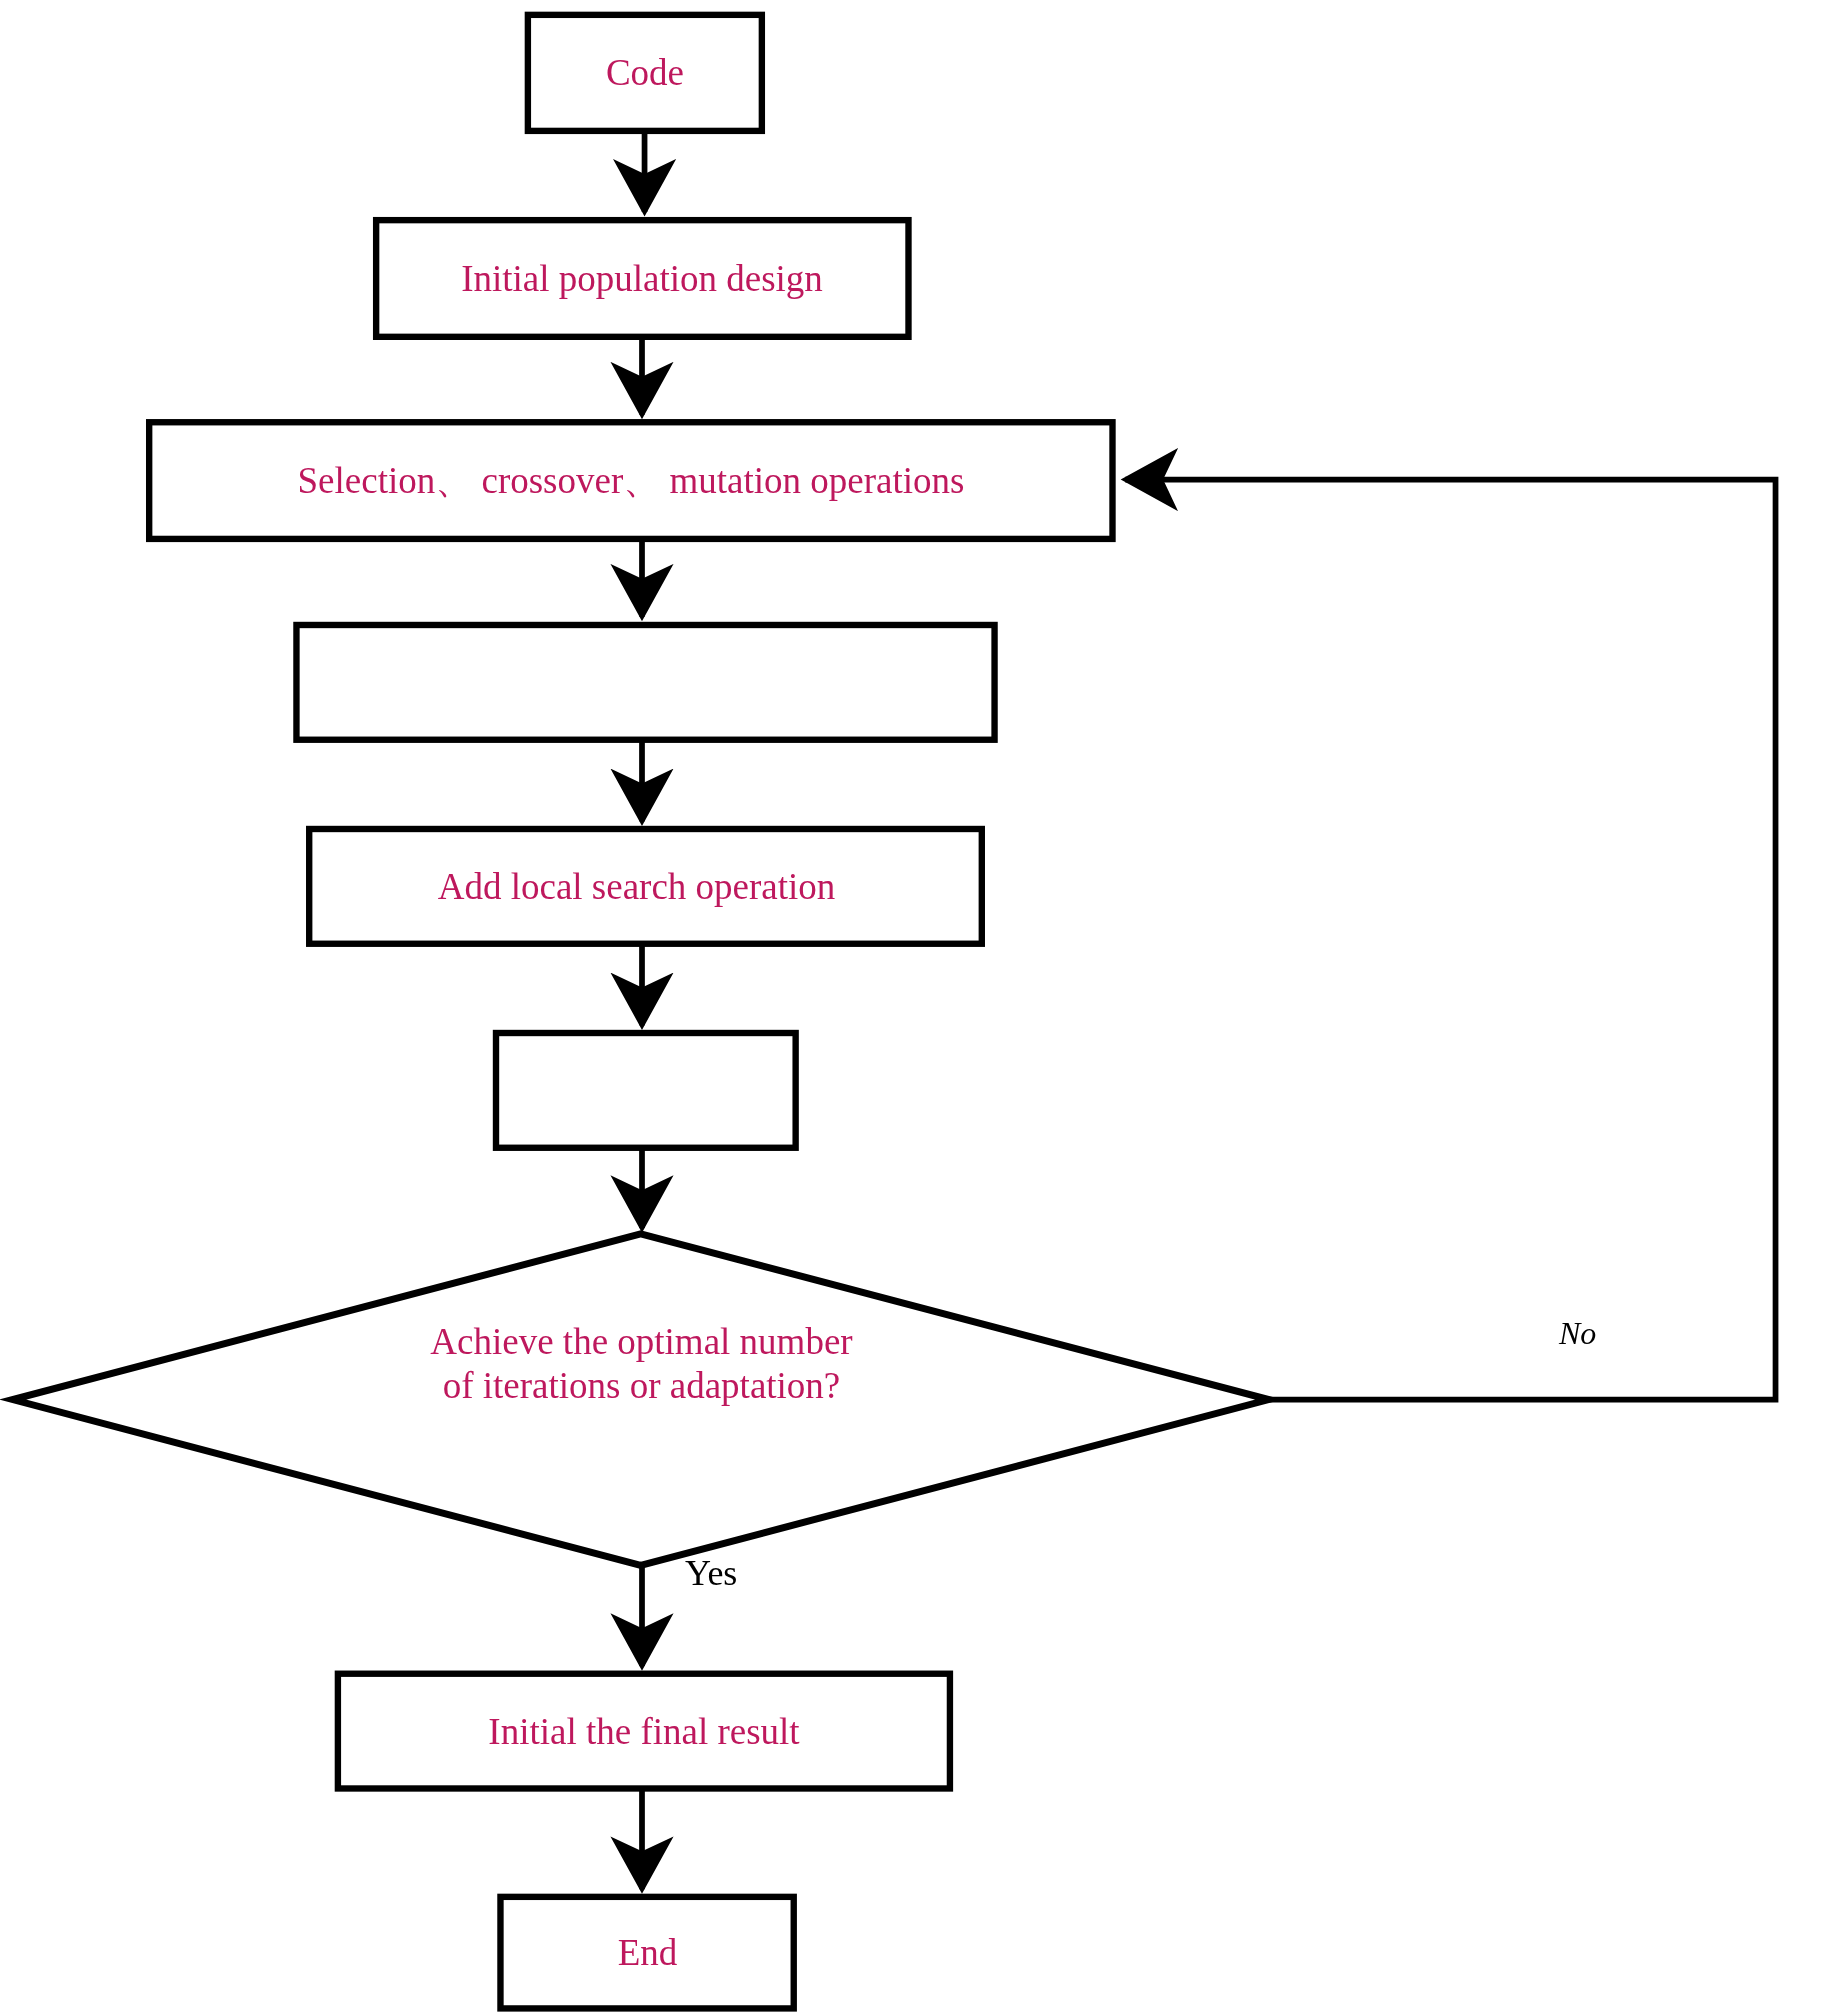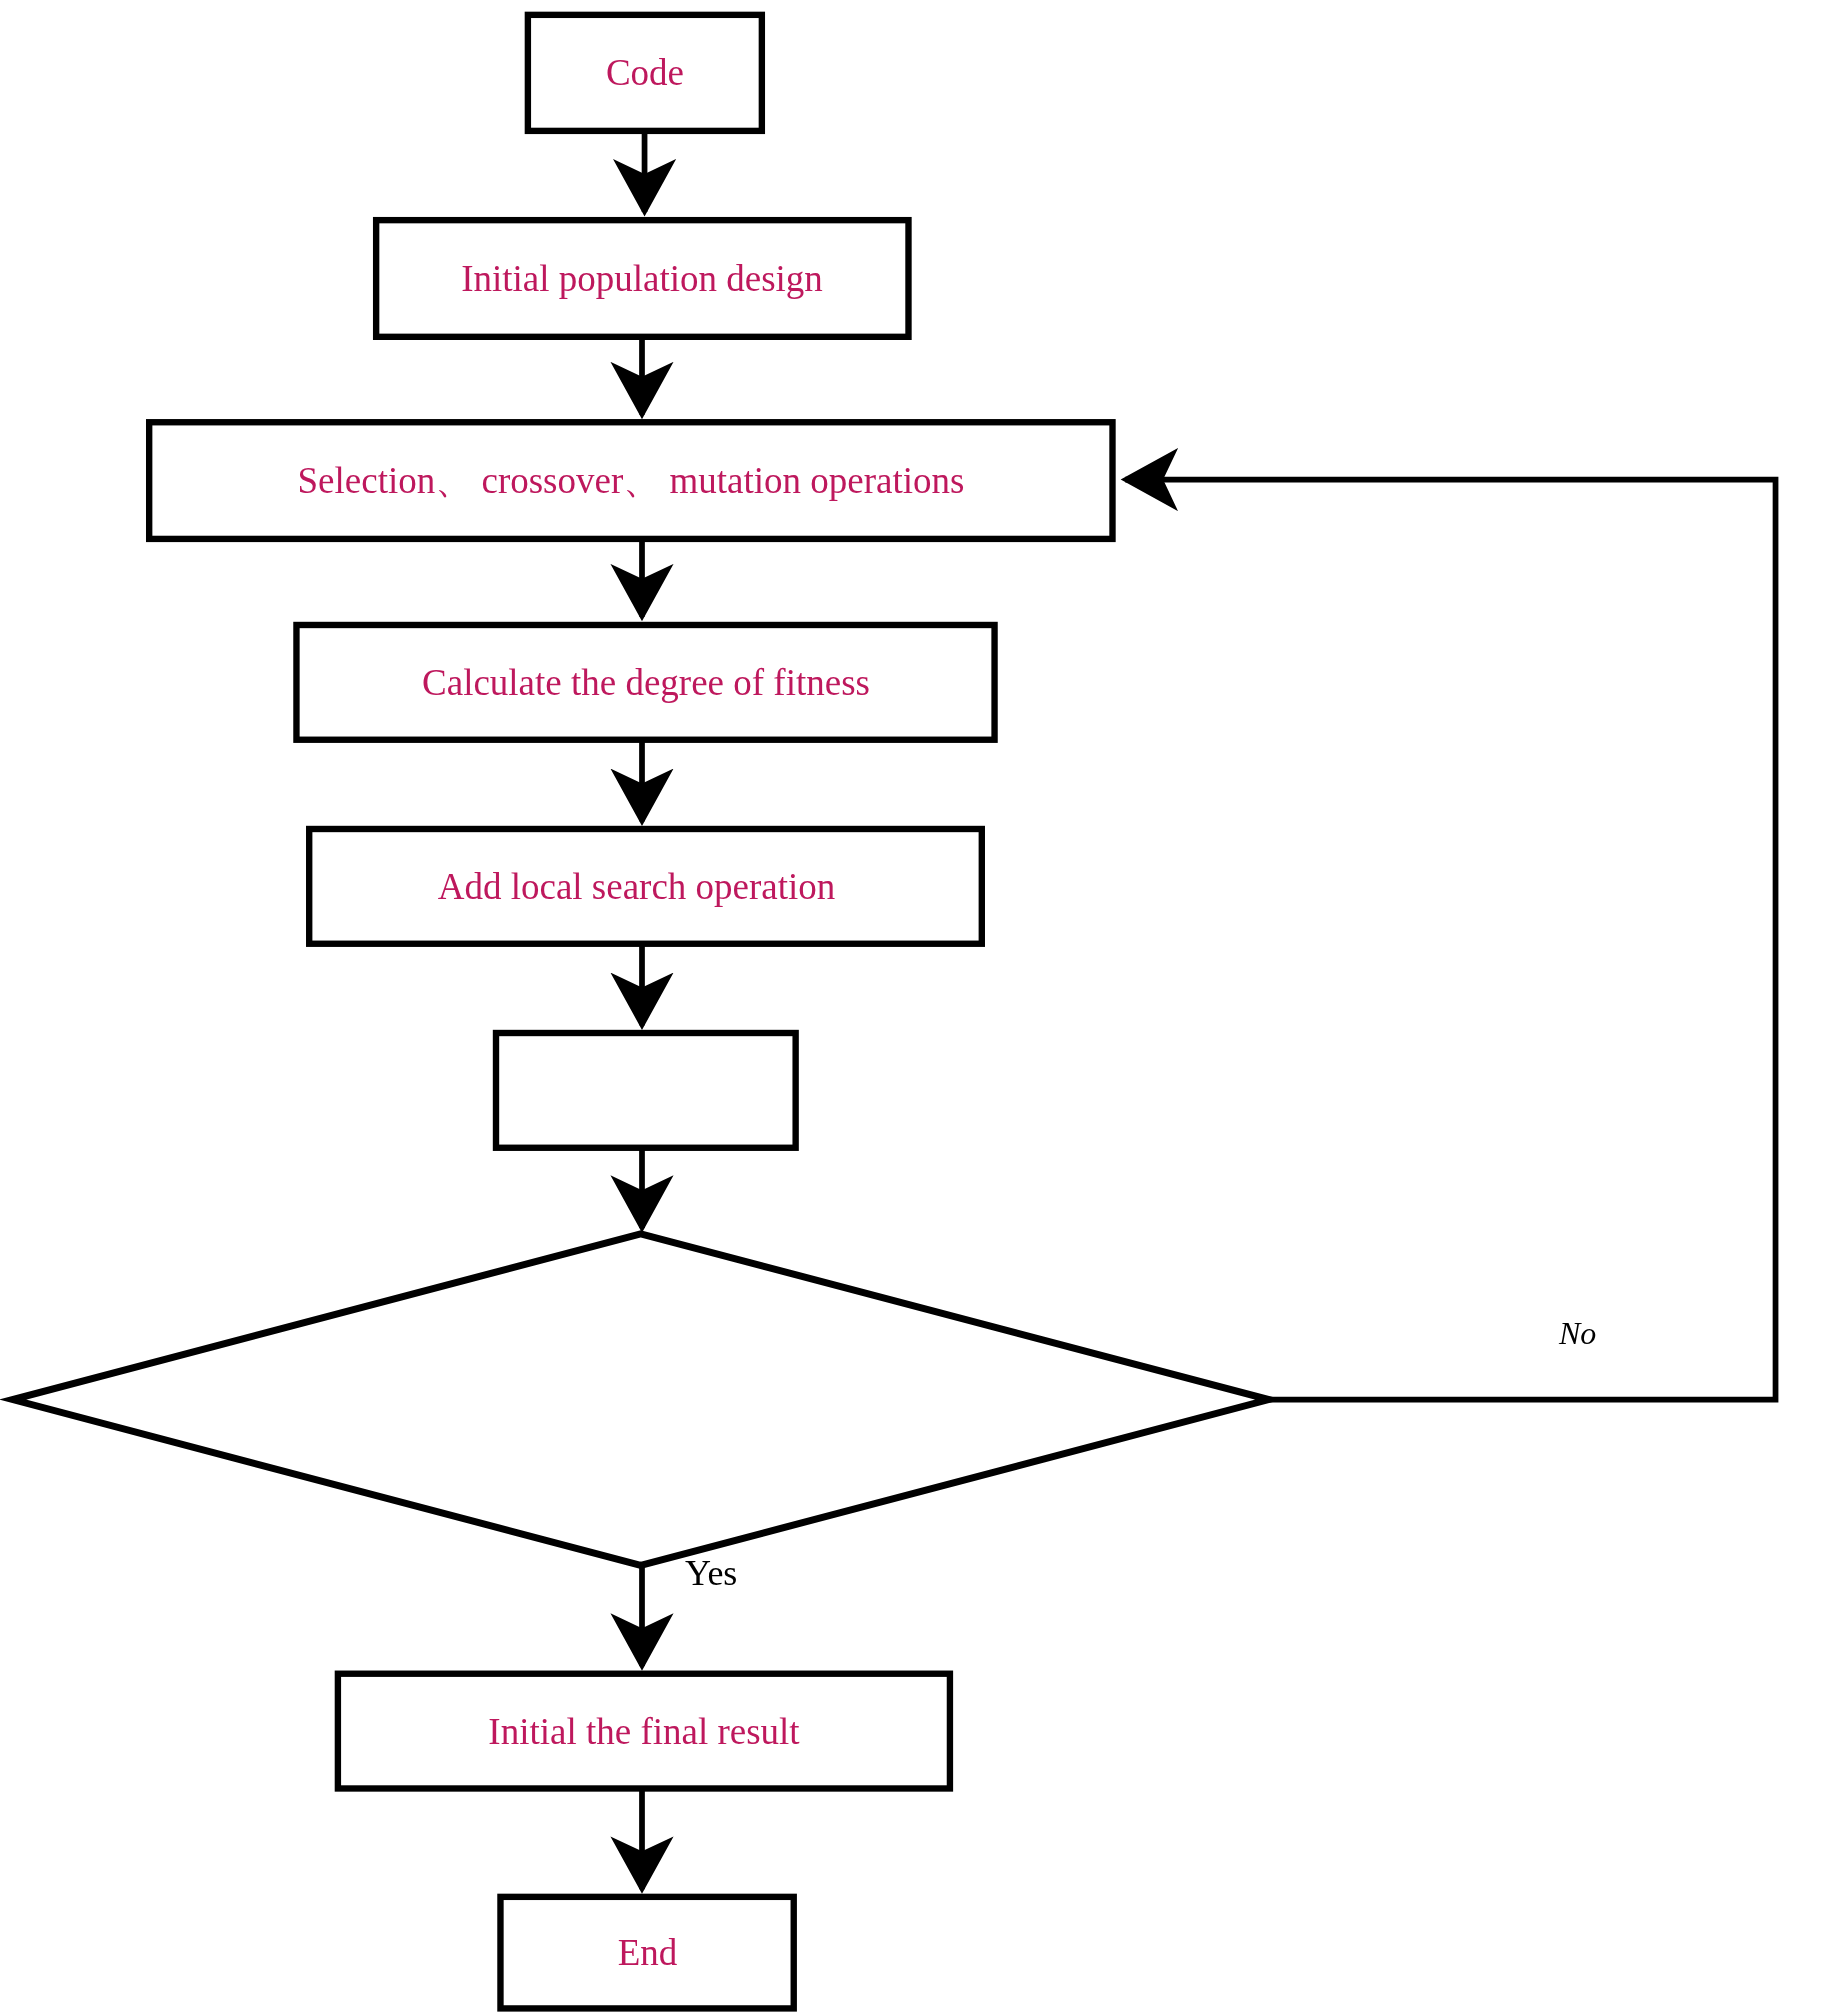"Calculate the degree of fitness" div.node-label { html: <div>Calculate the degree of fitness</div> -> none }
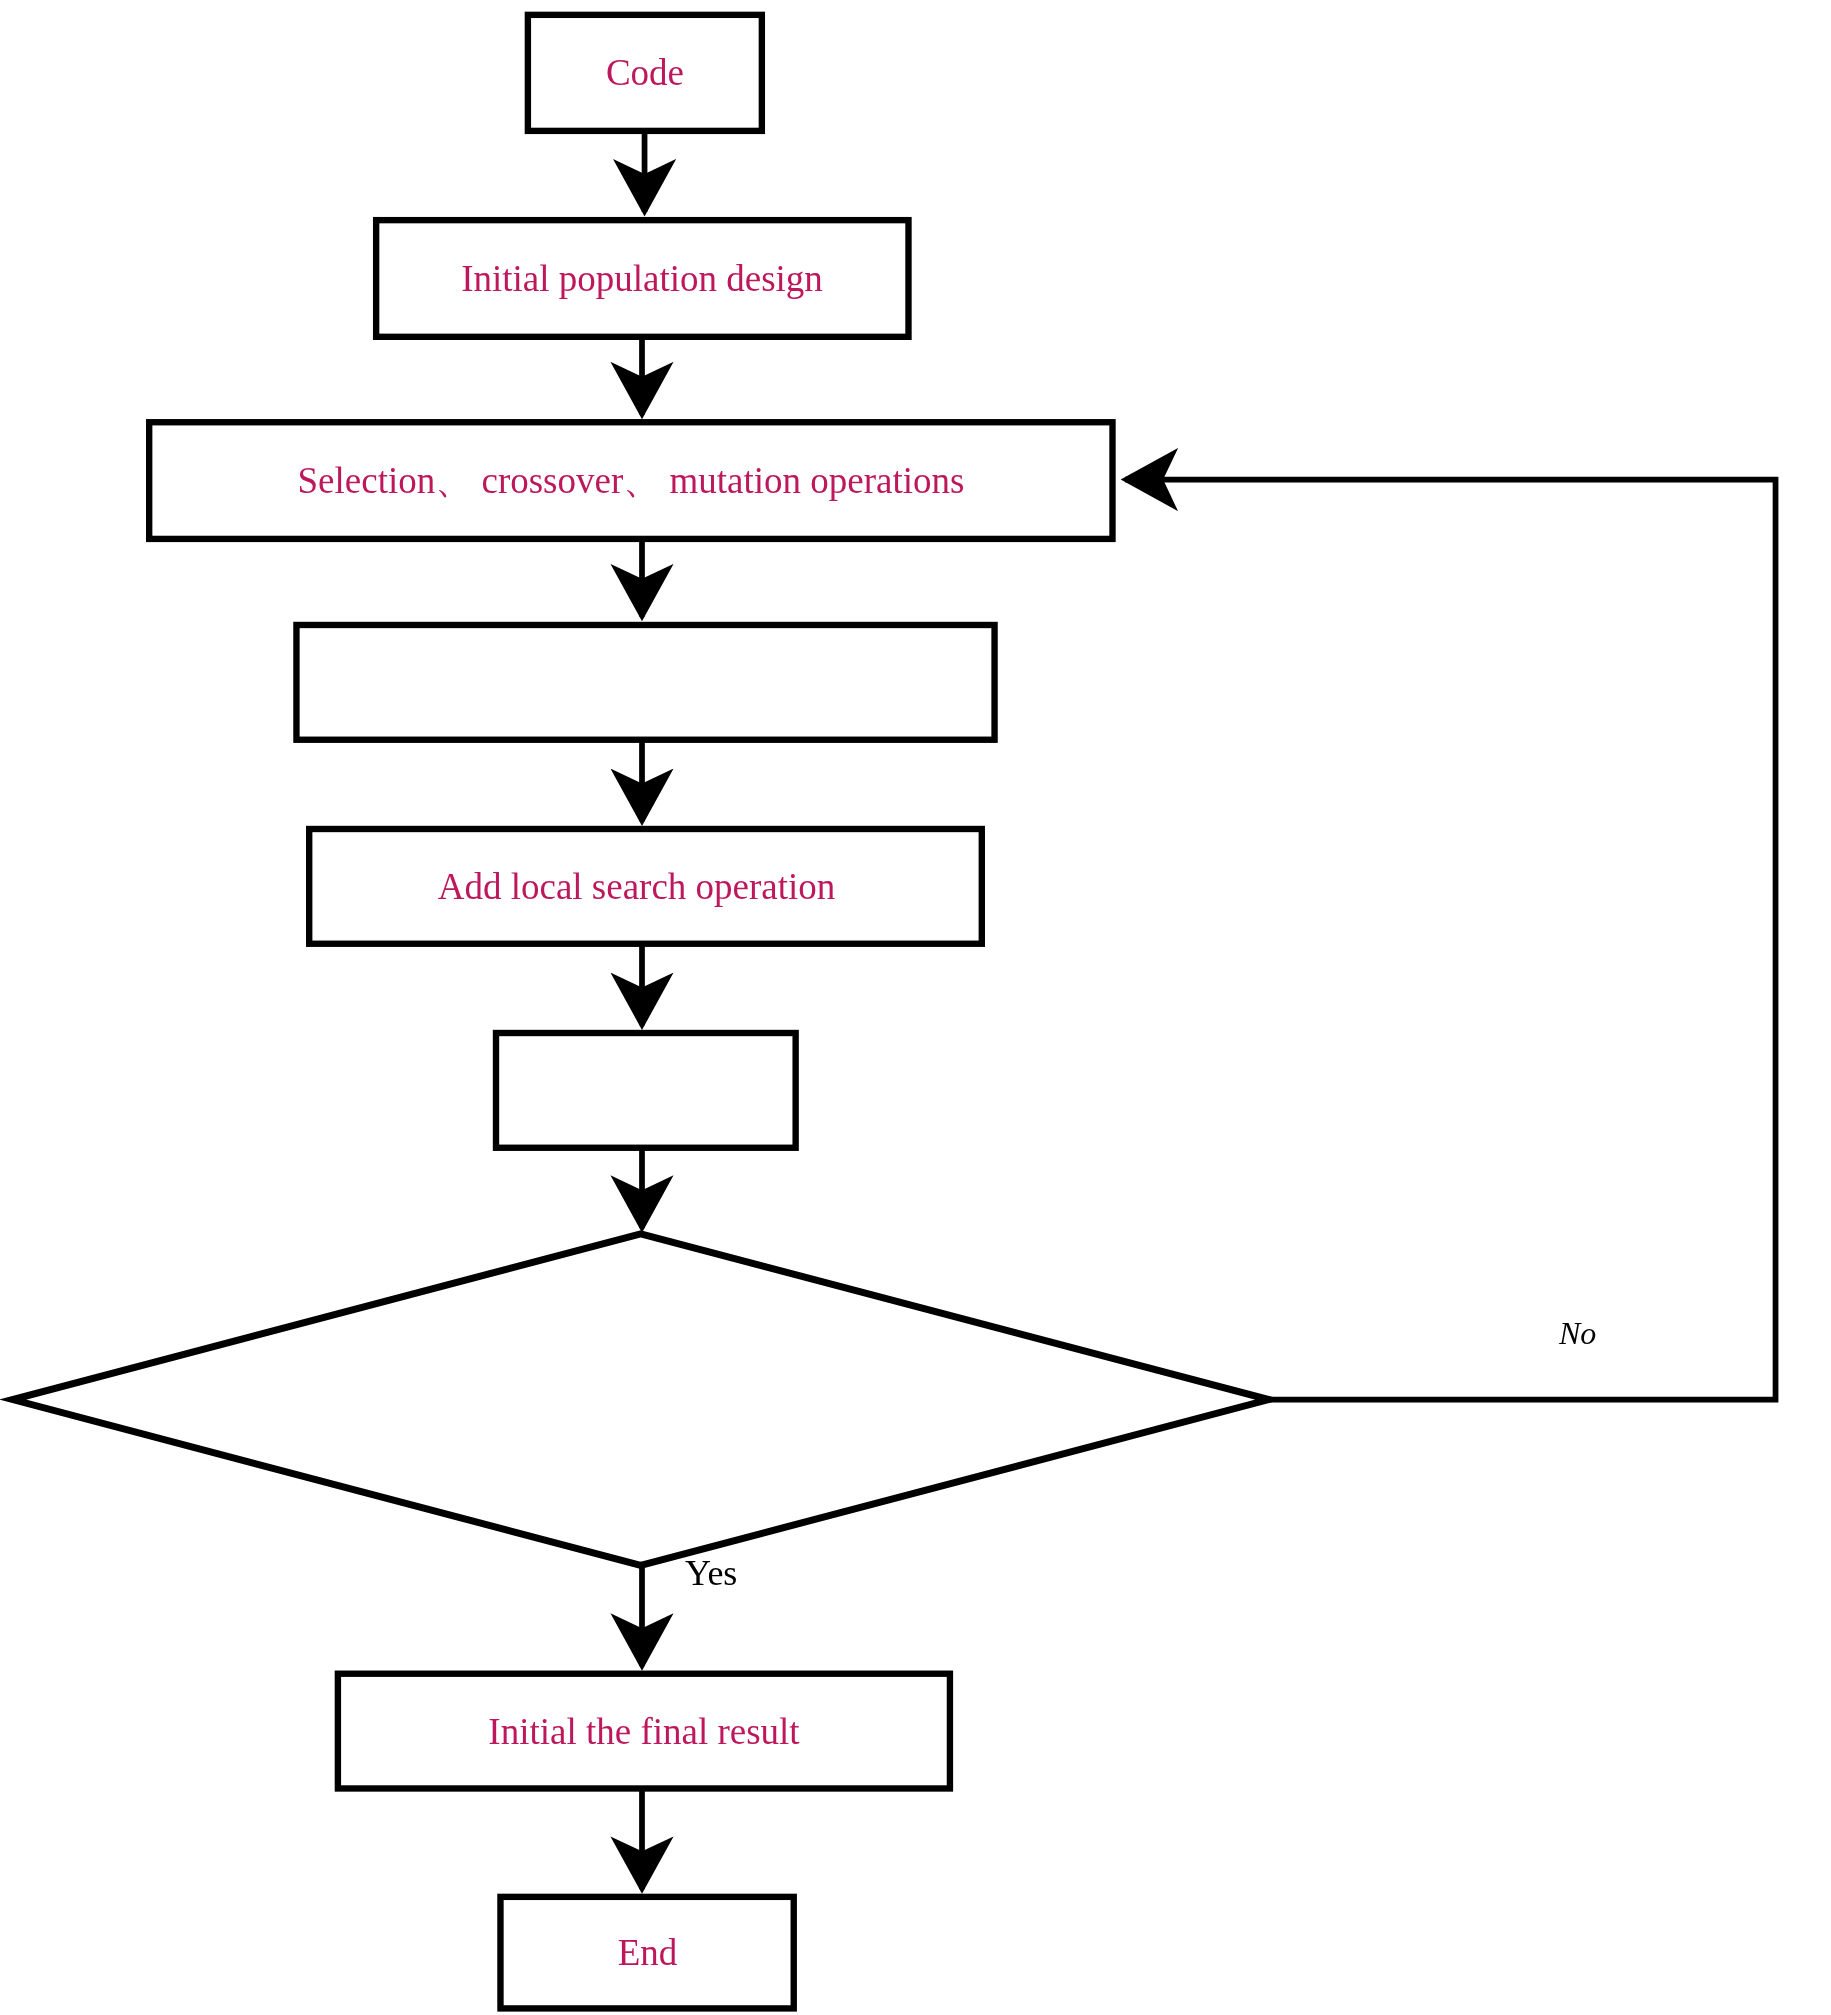"Achieve the optimal number" div.node-label { html: none -> <div>Achieve the optimal number of iterations or adaptation?</div> }
